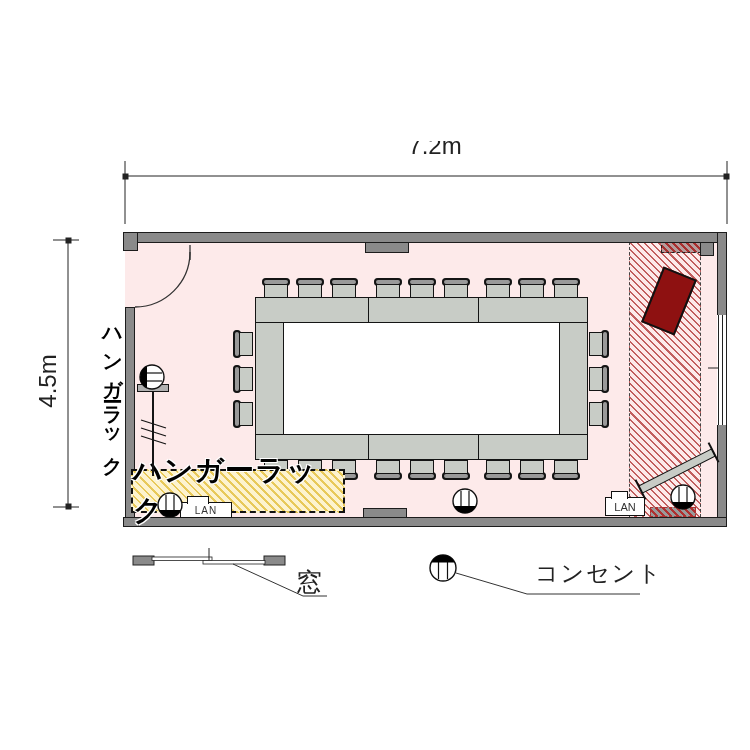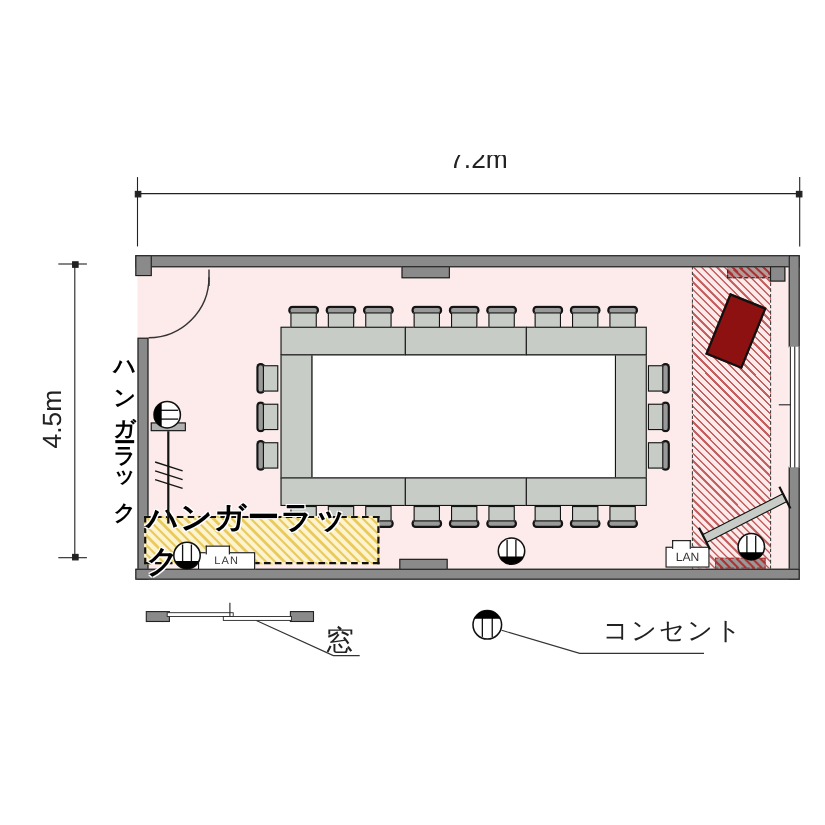"コンセント" div.legend-text { left: 548px -> 535px }
